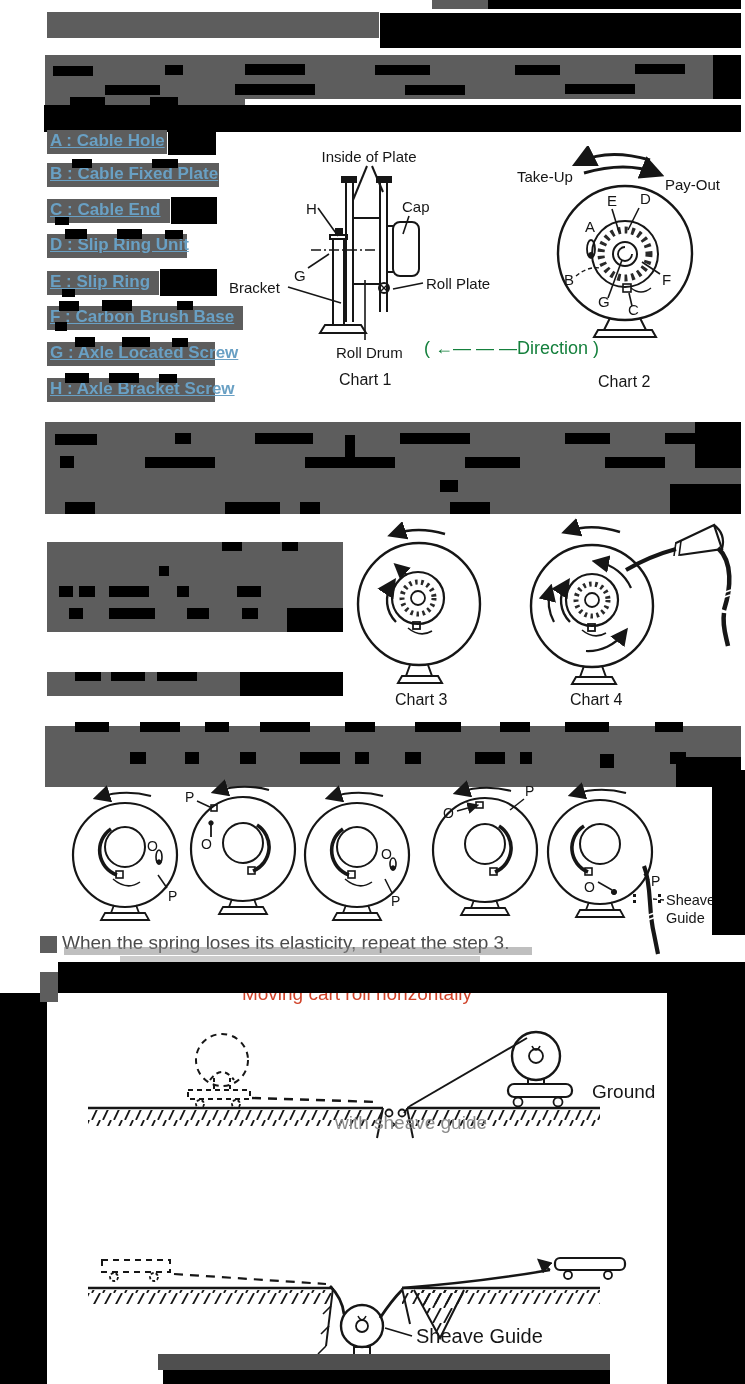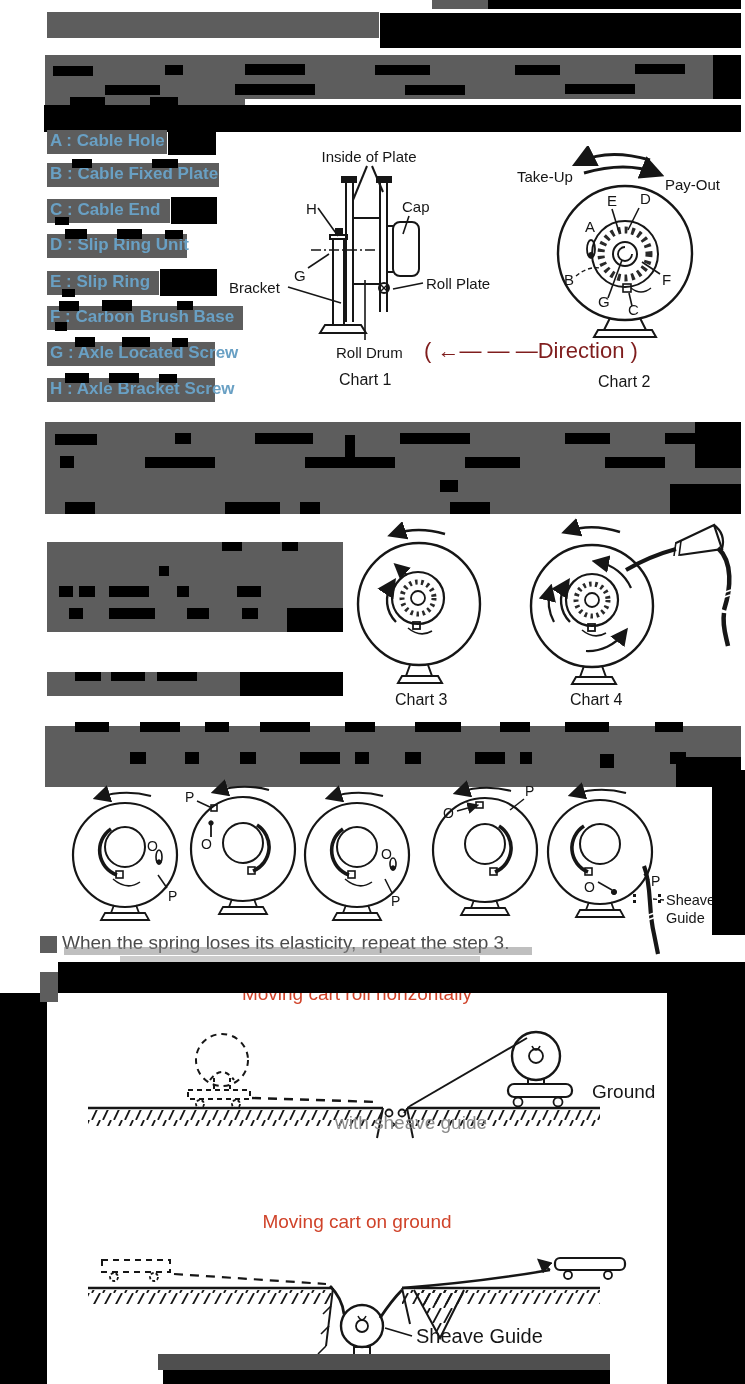"A : Cable Hole" .part-item span { text-decoration: none -> underline }
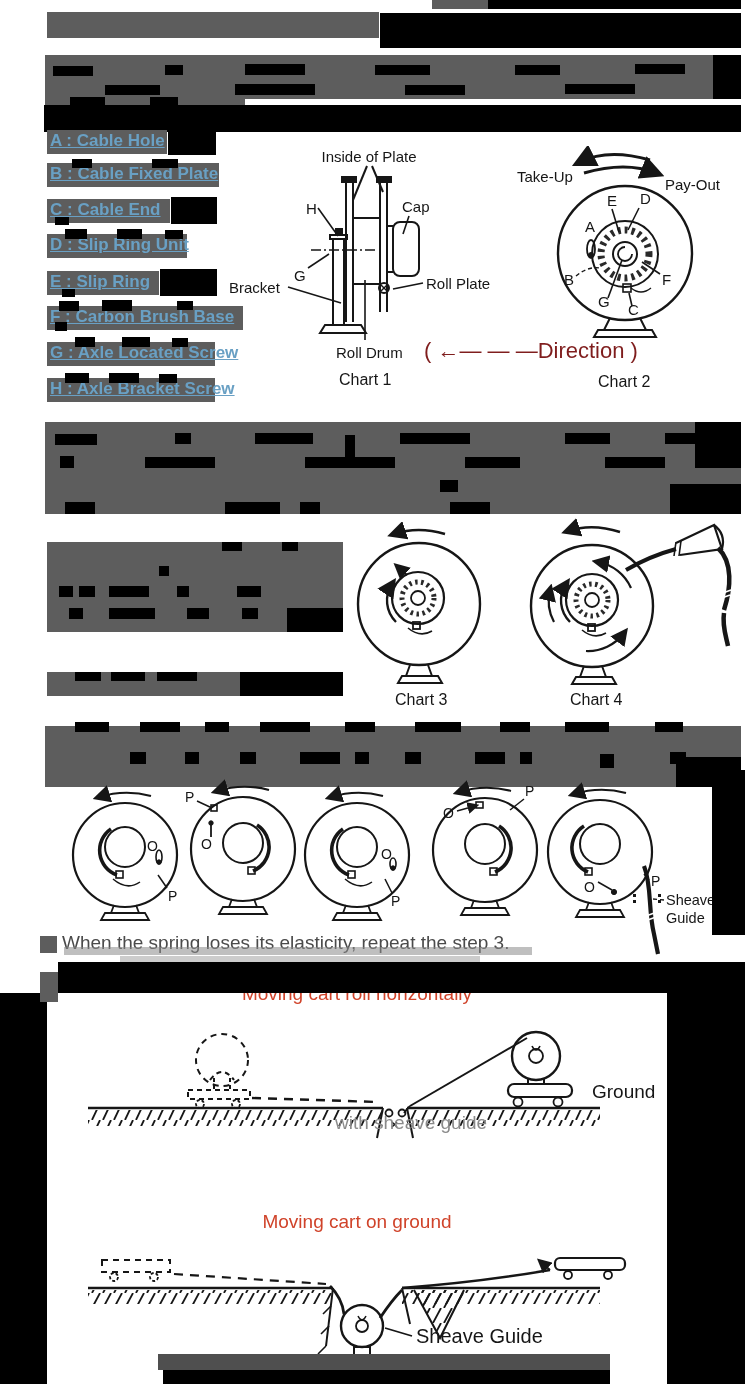"( ←— — —Direction )" .dirnote { color: #7f1d1d -> #15803d; font-size: 22px -> 18px }
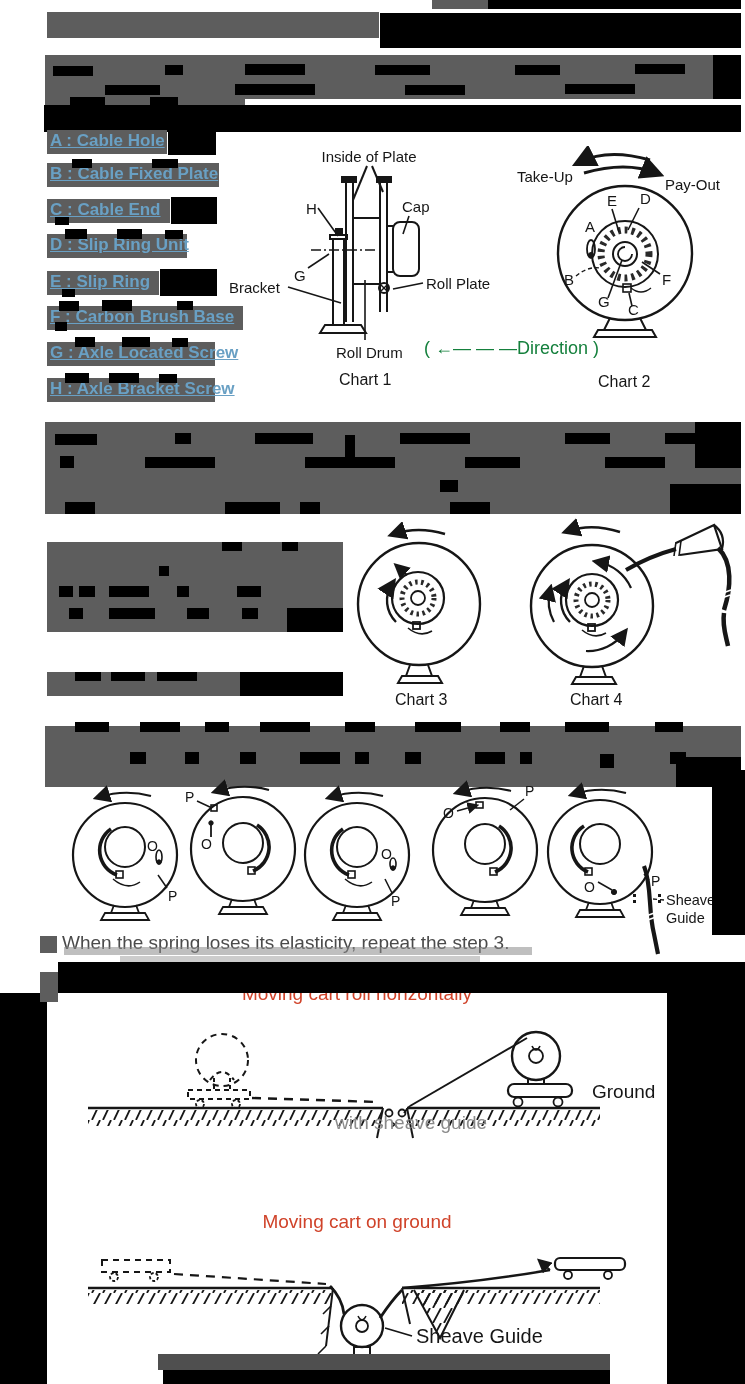"Moving cart on ground" div.abs { html: <div>Moving cart on ground</div> -> none }
